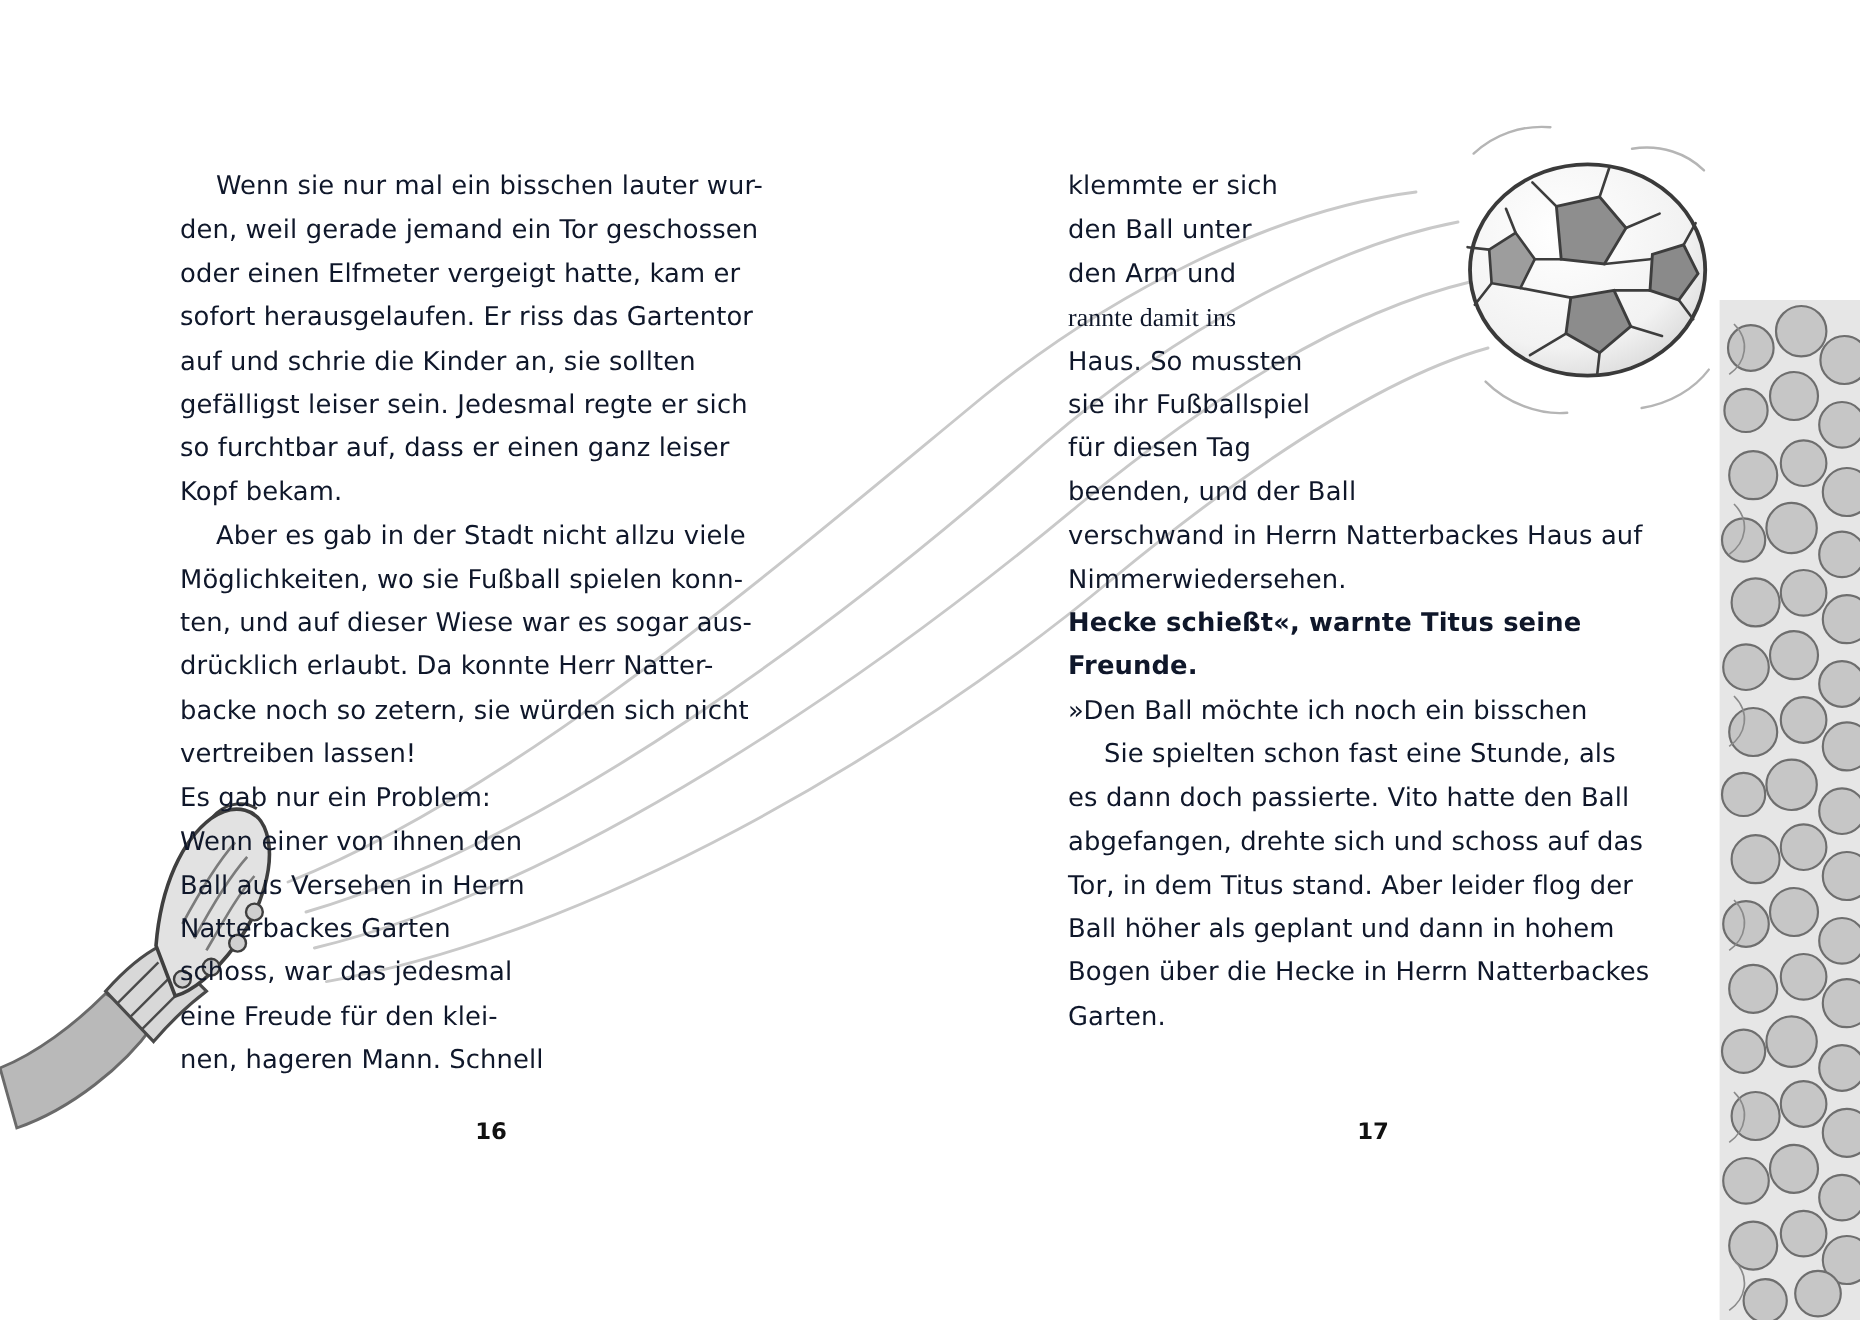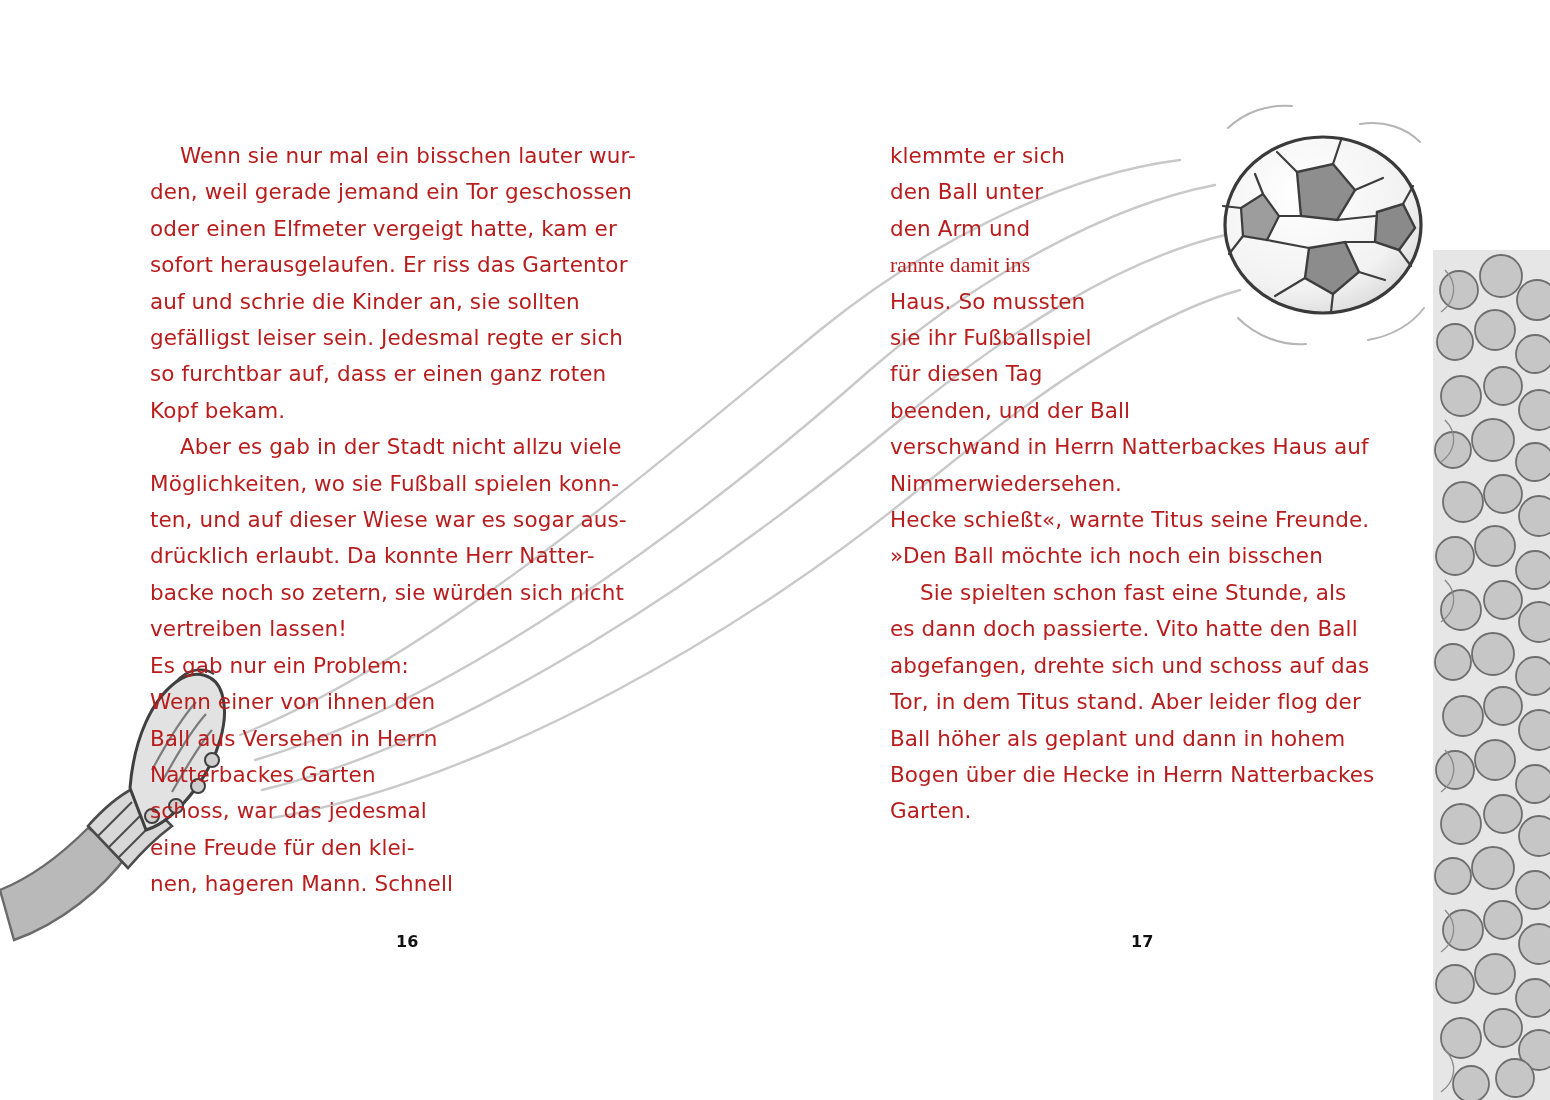"Wenn sie nur mal ein" .body-text { color: #b91c1c -> #0f172a }
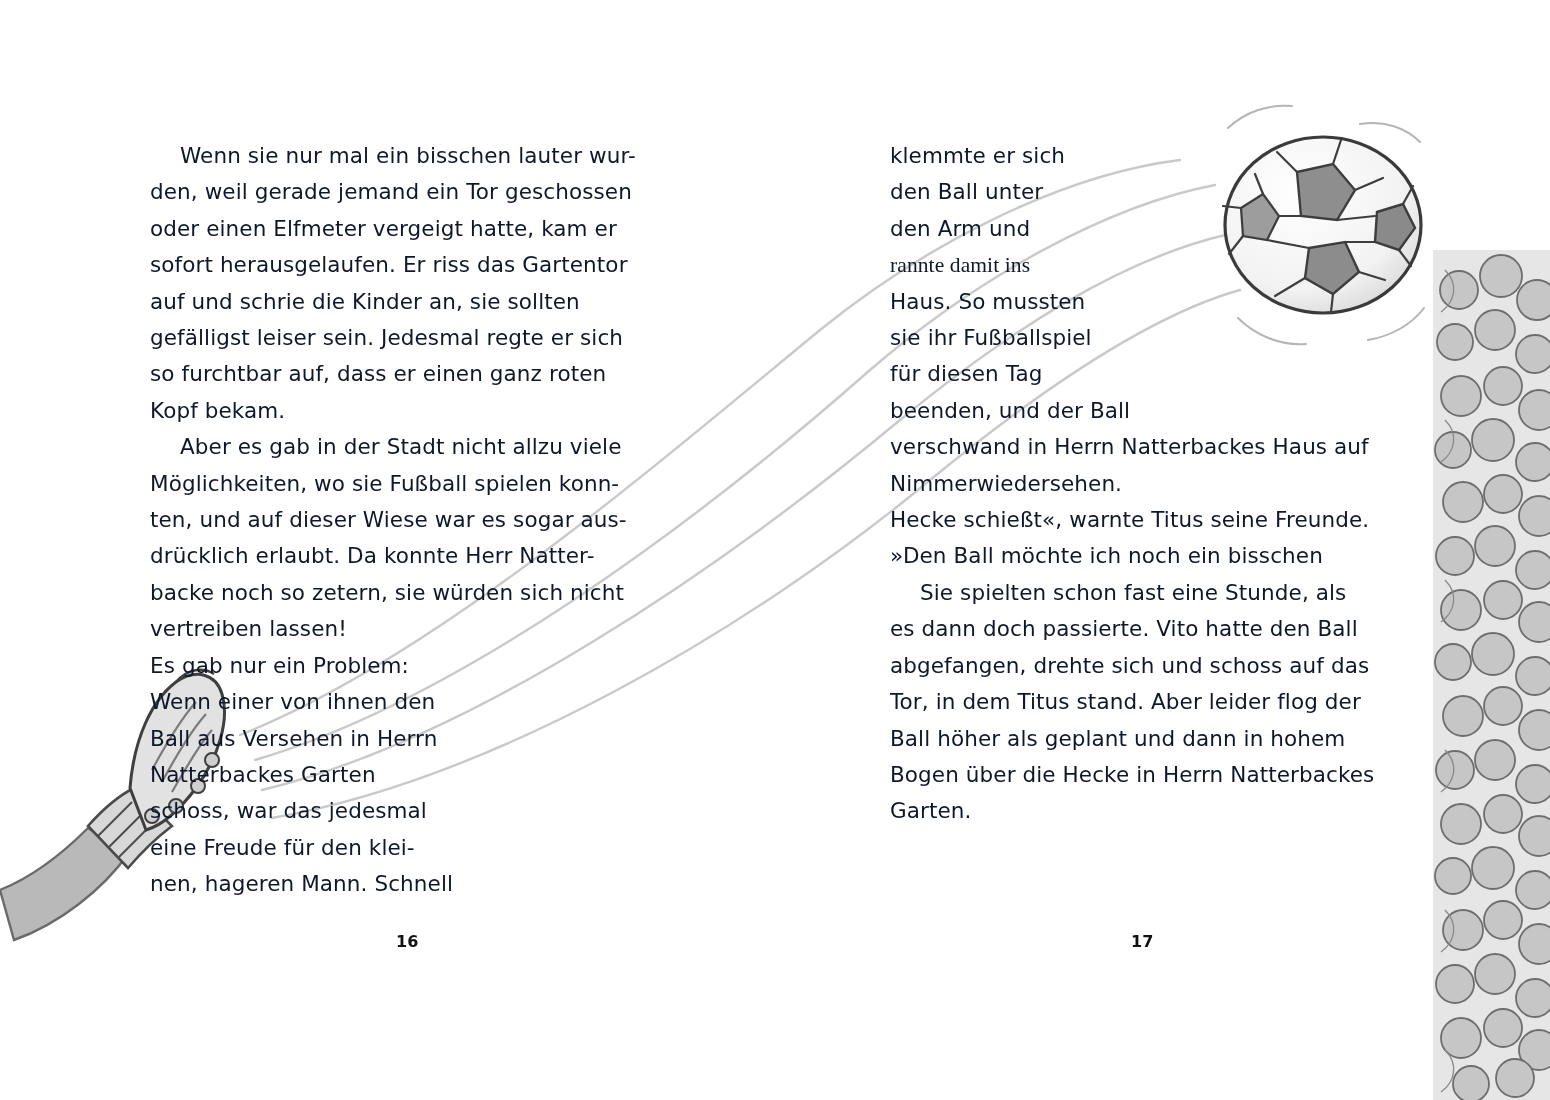"so furchtbar auf, dass er" span { text: roten -> leiser }
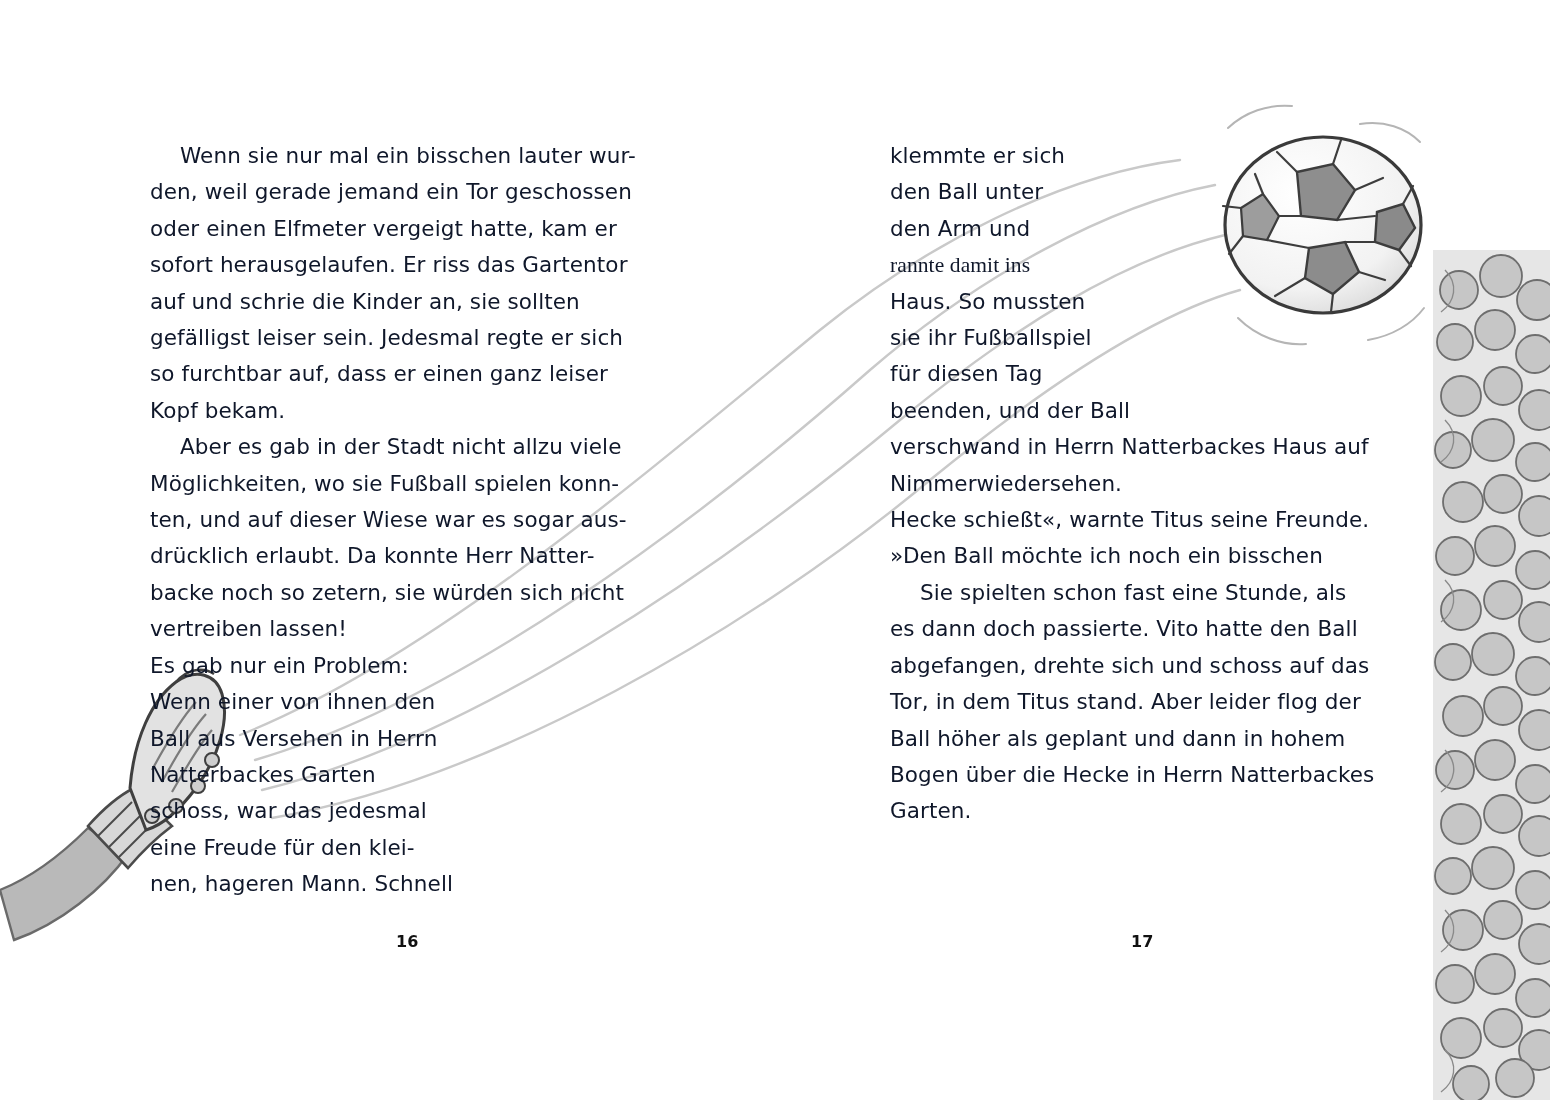"Hecke schießt«, warnte Titus seine" span { font-weight: none -> bold }
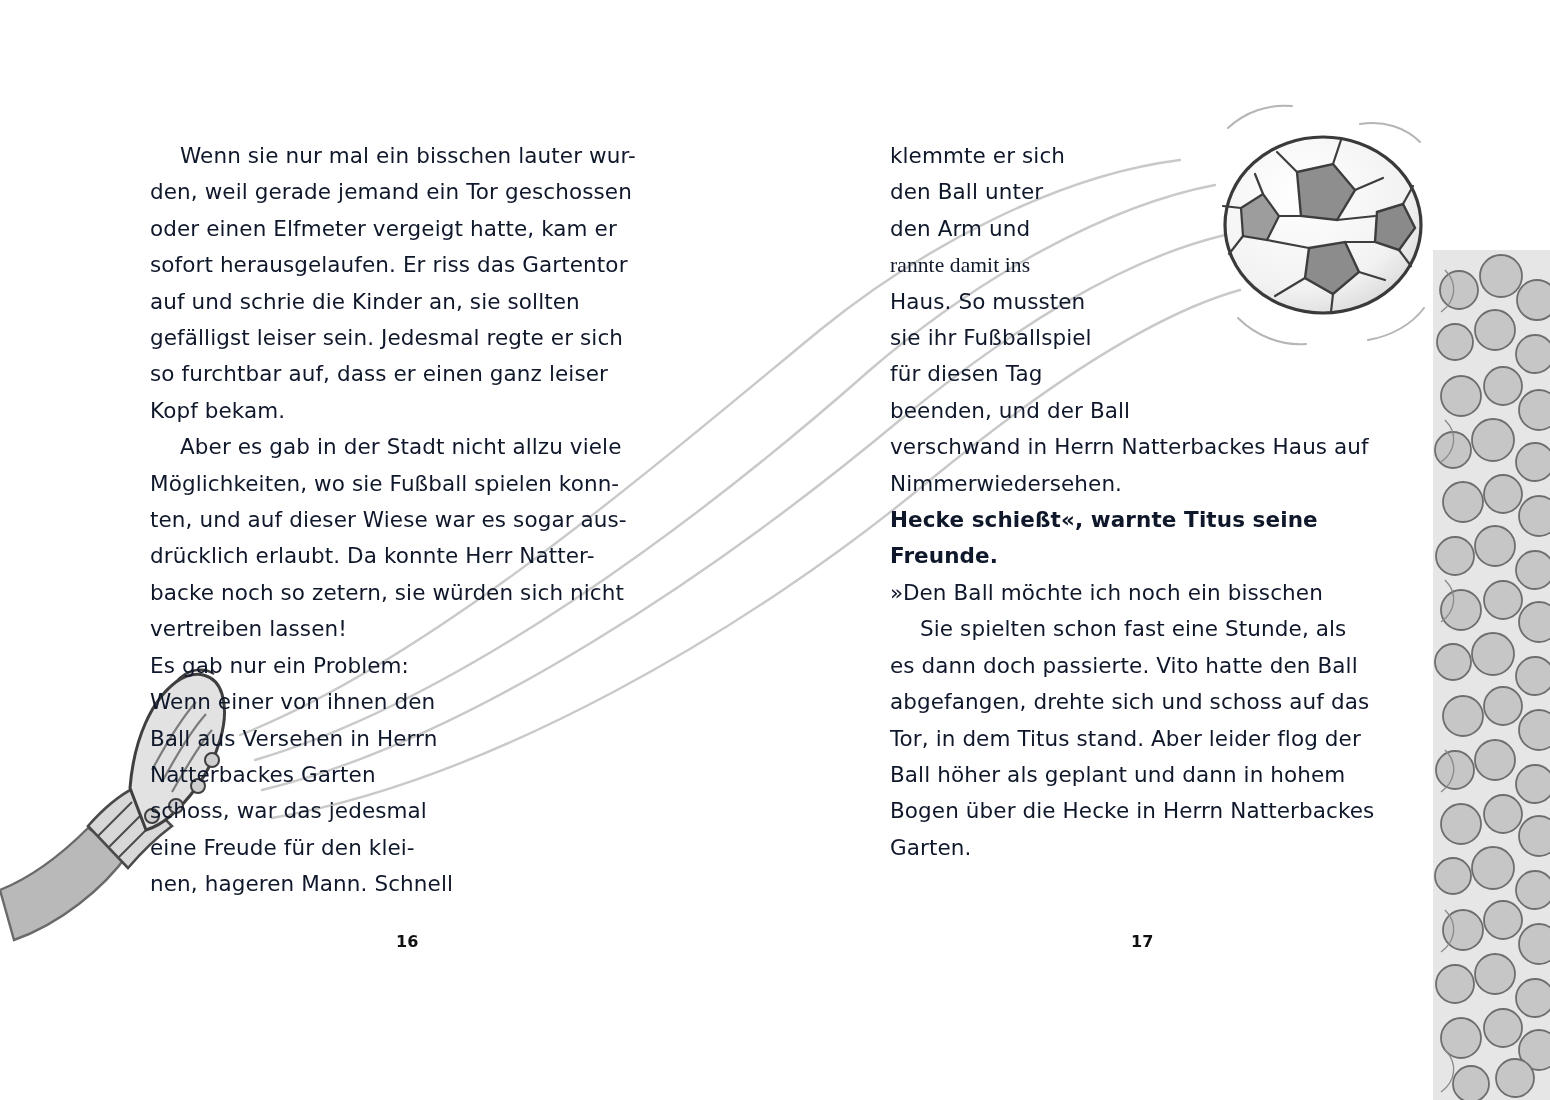"16" .page-number { font-size: 16px -> 19px }
